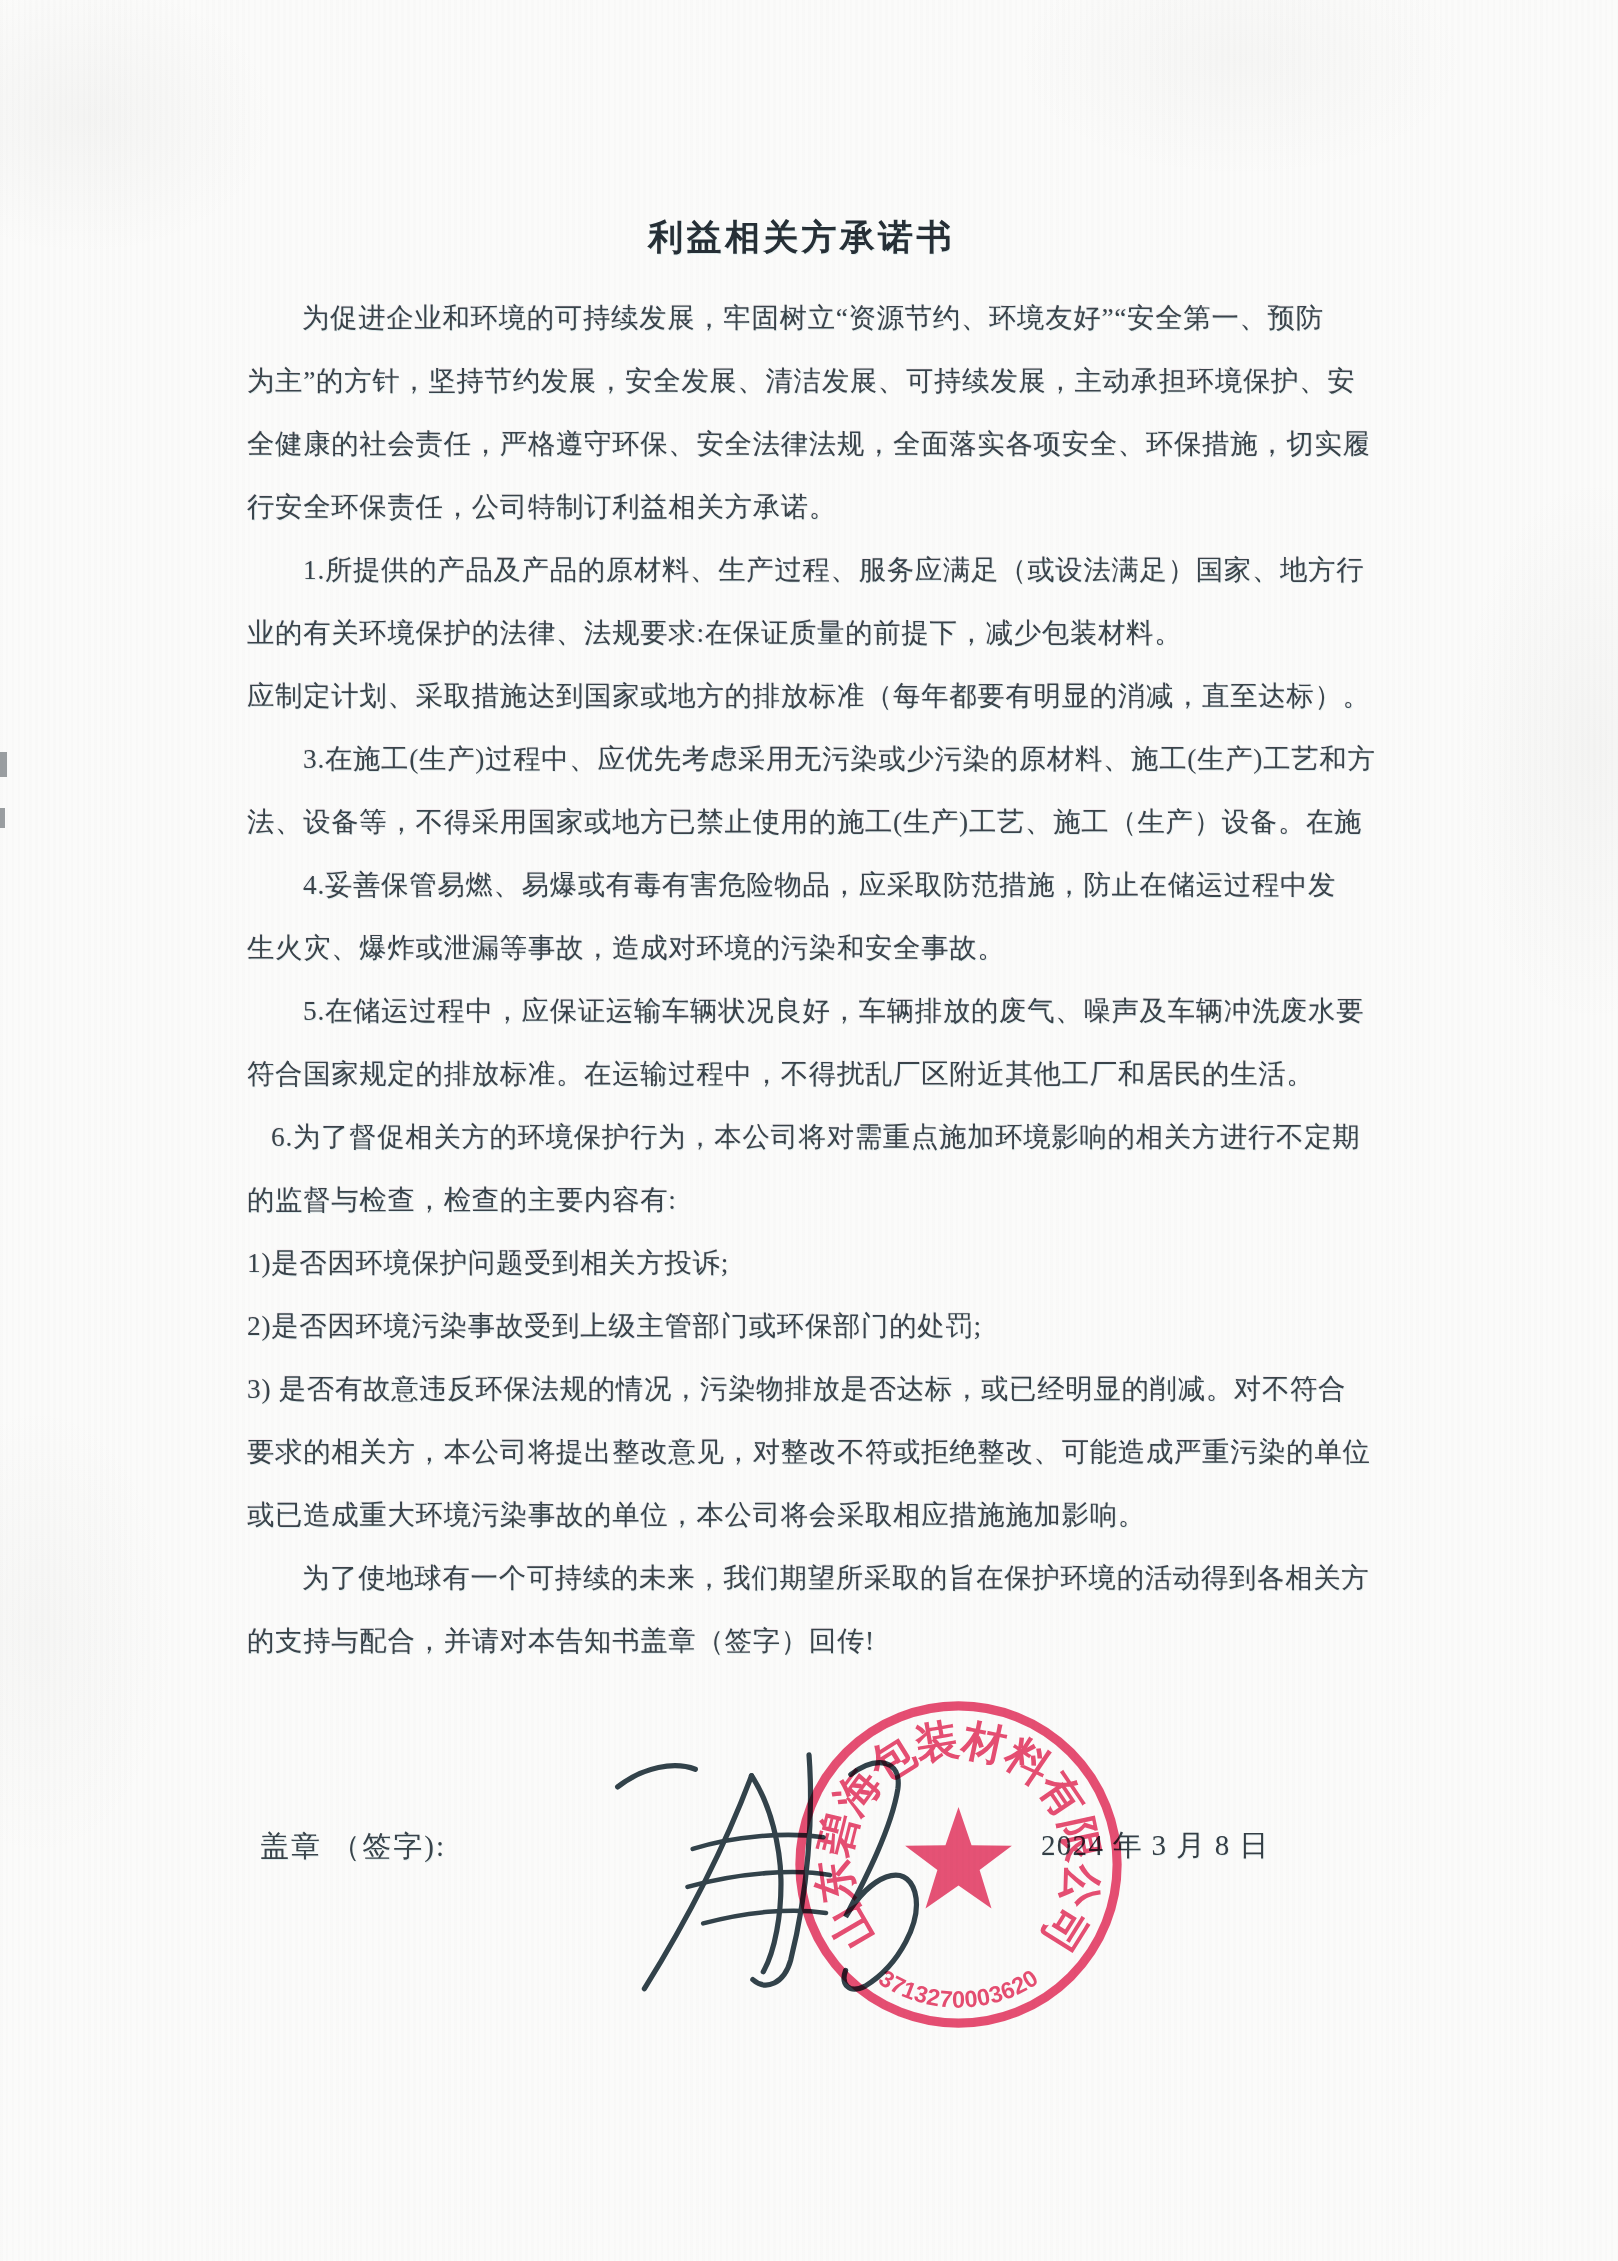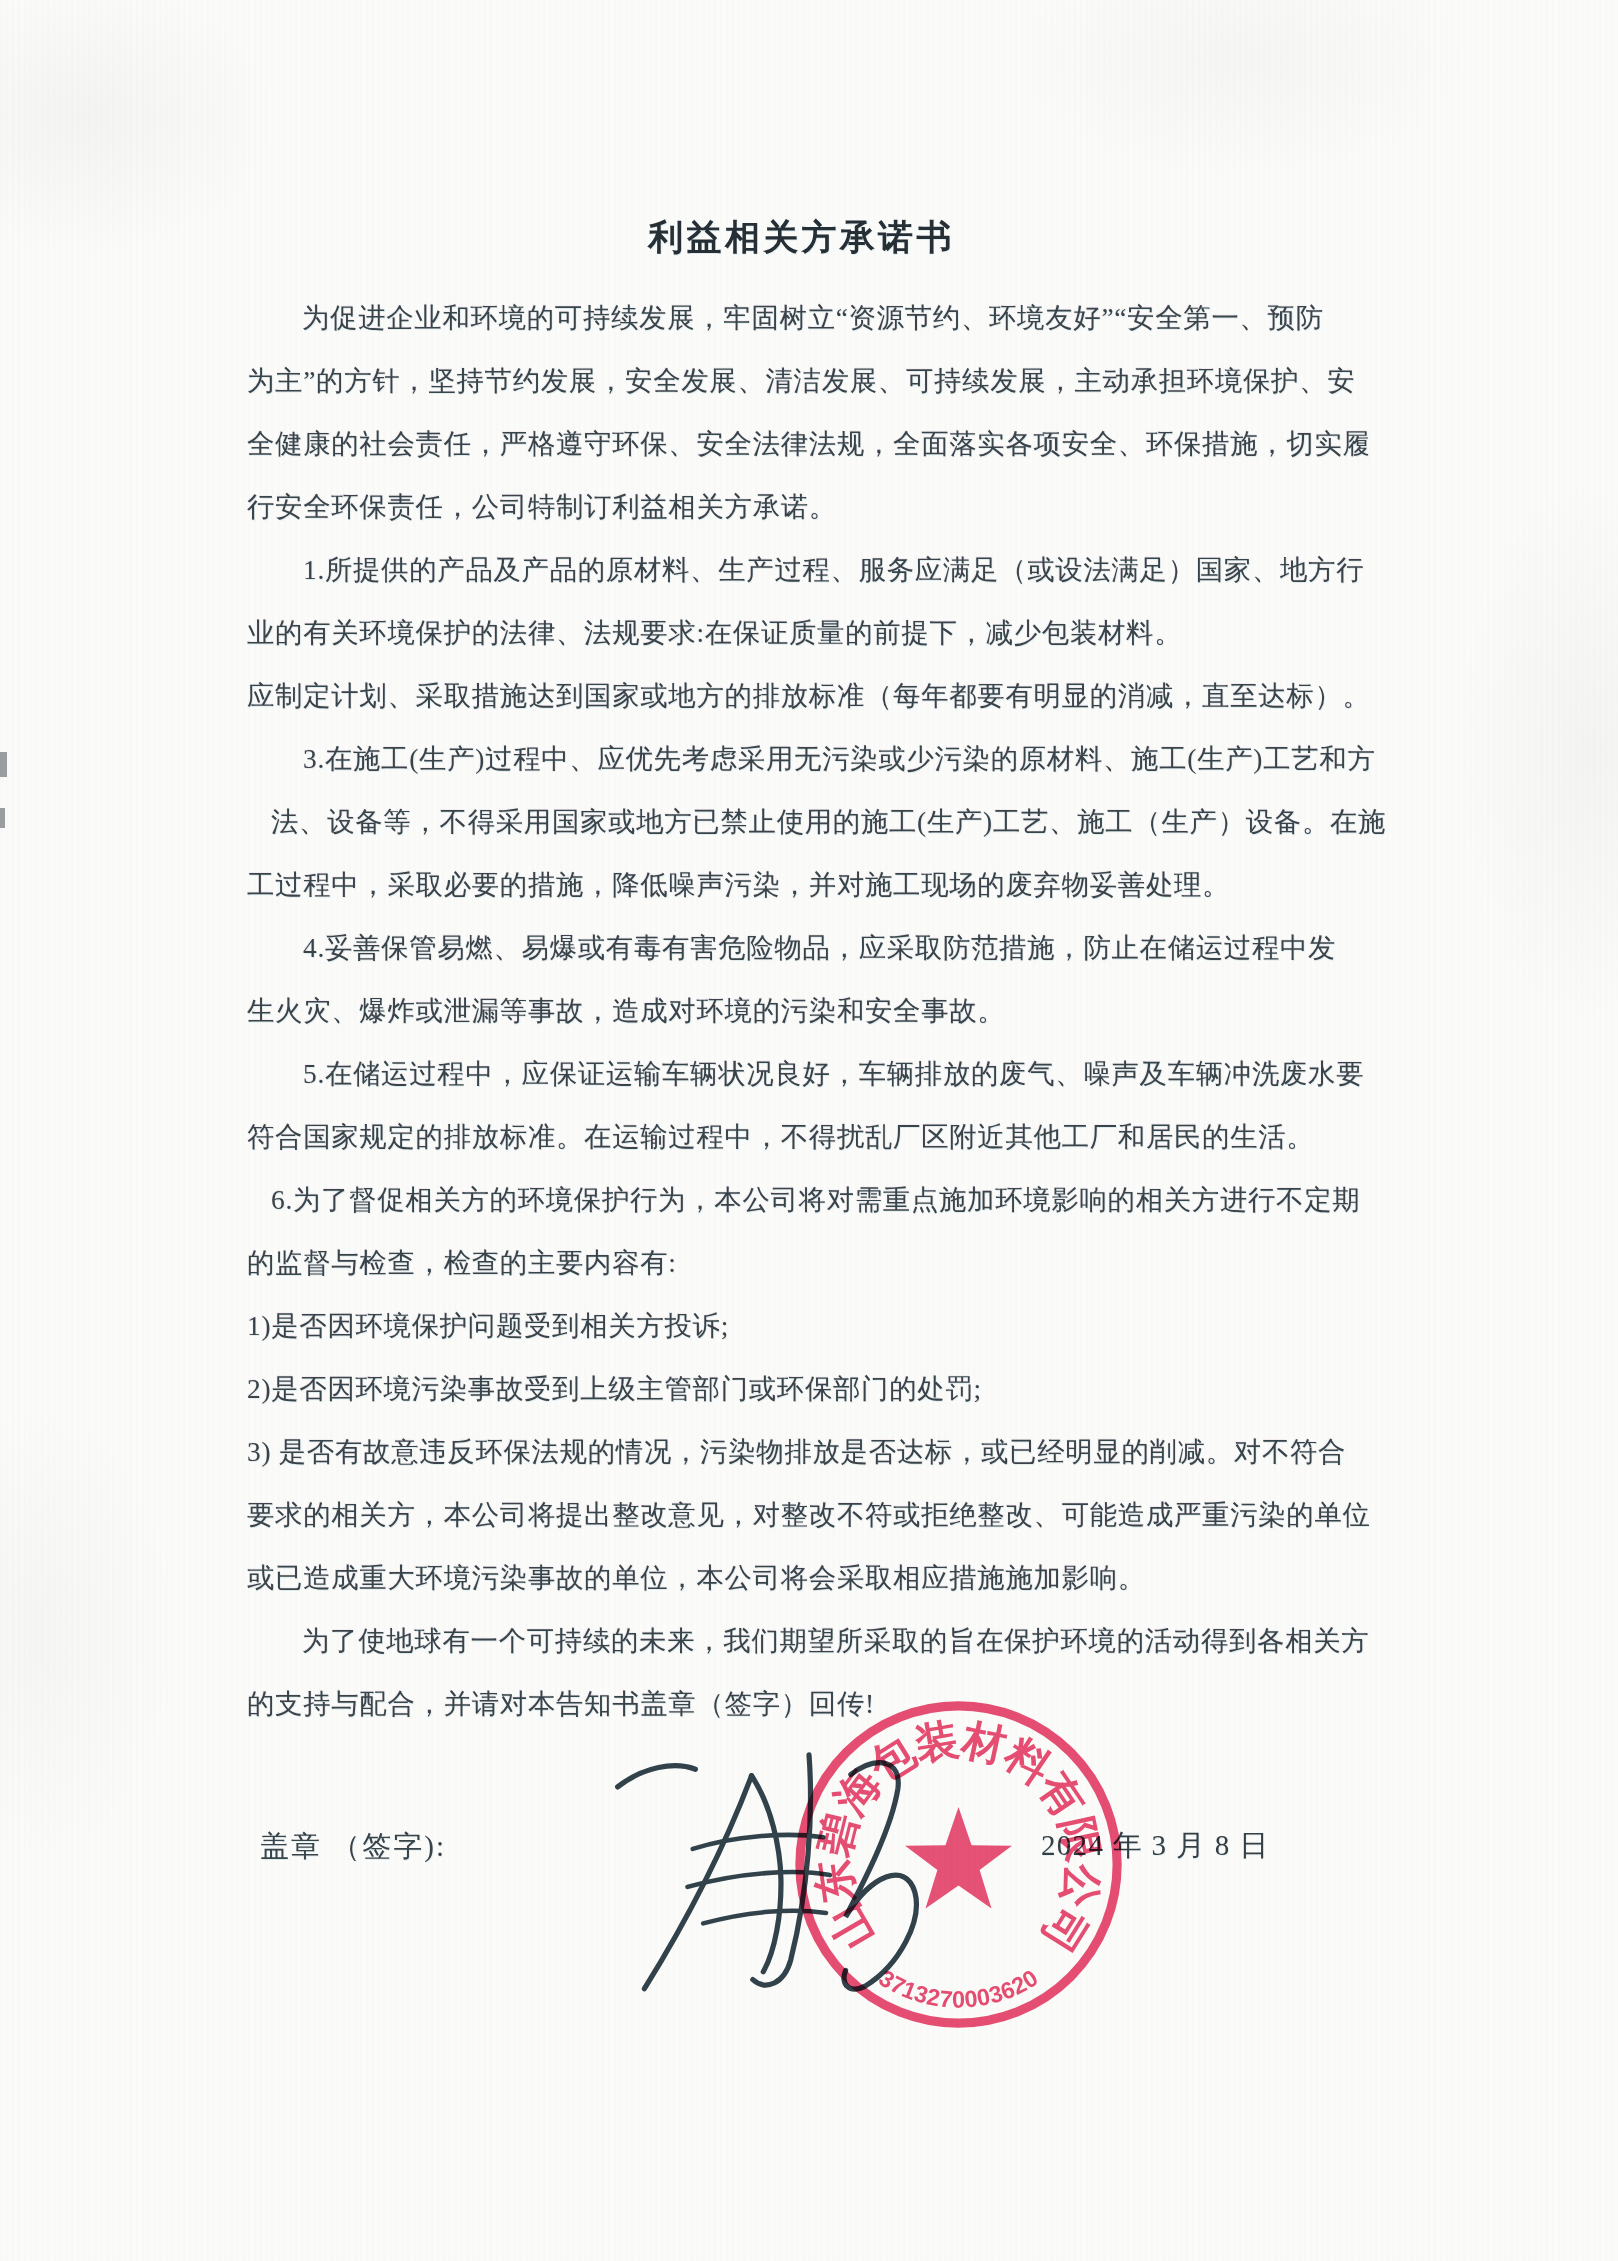"法、设备等，不得采用国家或地方已禁止使用的施工(生产)工艺、施工（生产）设备。在" div.line { margin-left: 24px -> none }
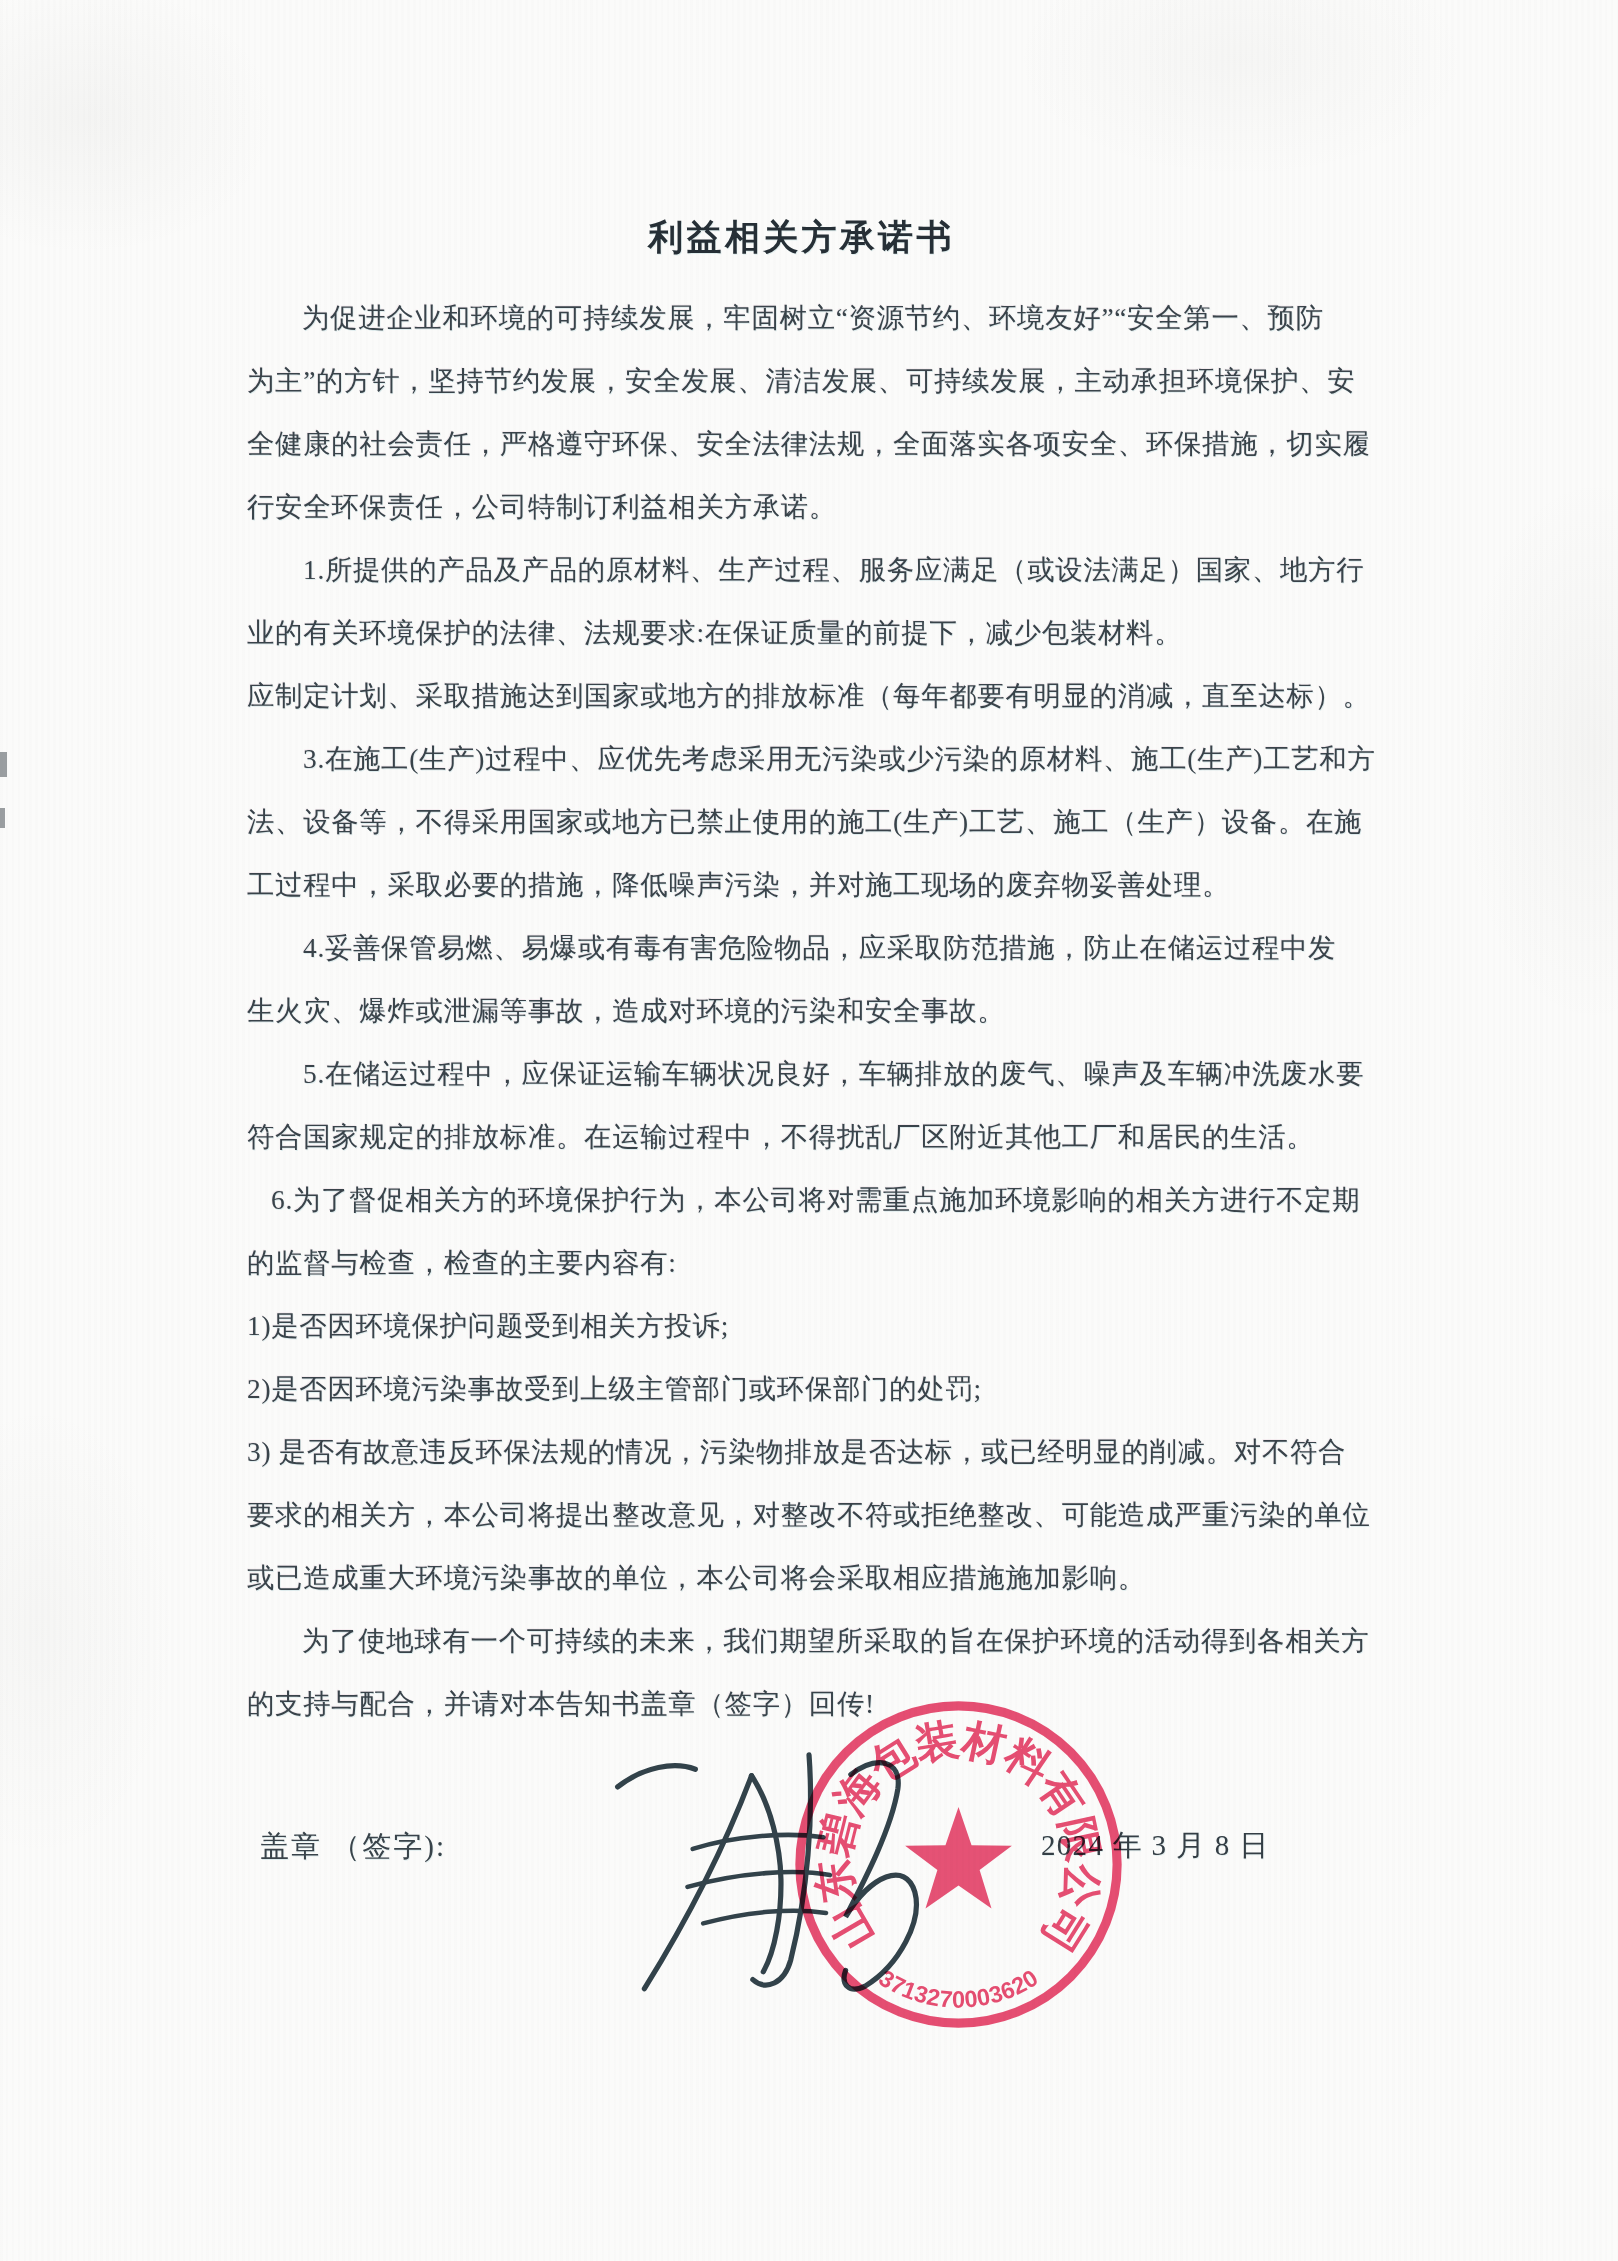"工过程中，采取必要的措施，降低噪声污染，并对施工现场的废弃物妥善处理。" div.line { html: <div>工过程中，采取必要的措施，降低噪声污染，并对施工现场的废弃物妥善处理。</div> -> none }
